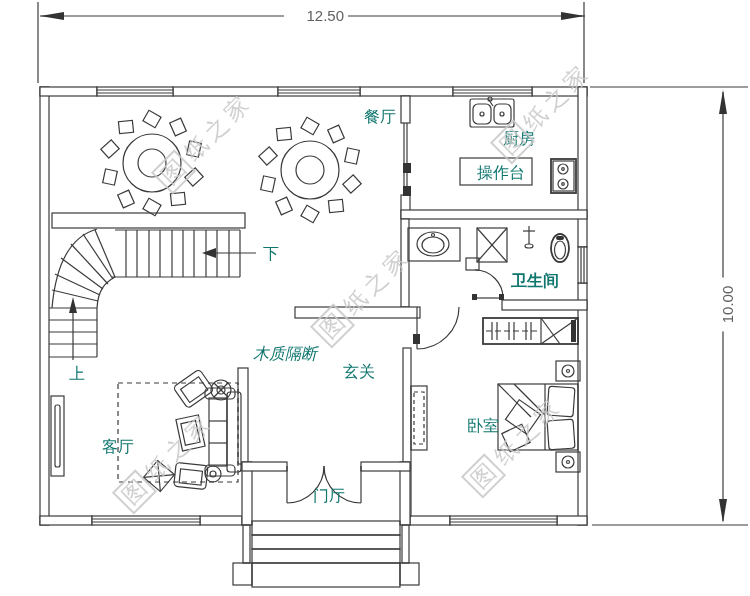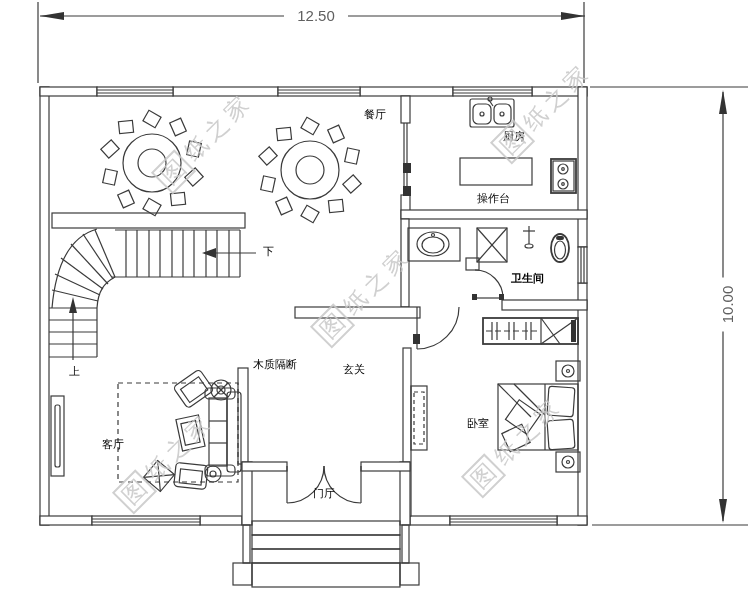"12.50" div.dim { text-align: none -> right }
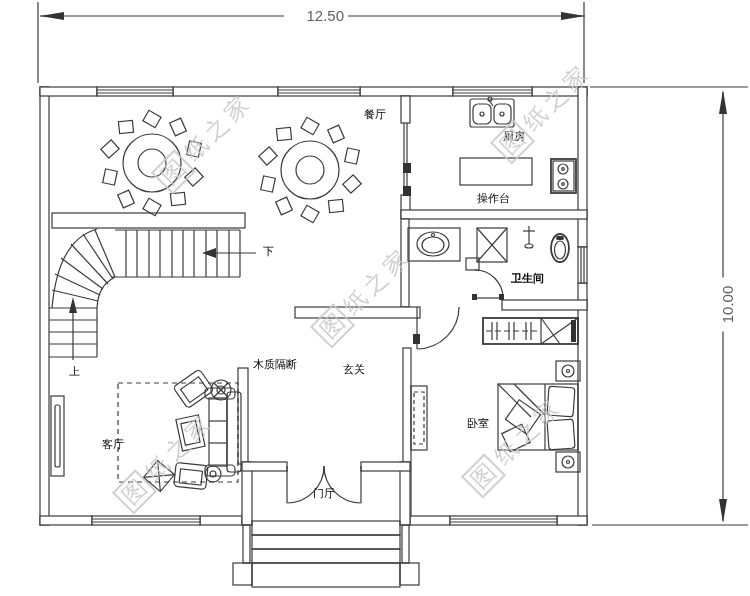"餐厅" .lbl { color: #000000 -> #0f766e; font-size: 11px -> 16px }
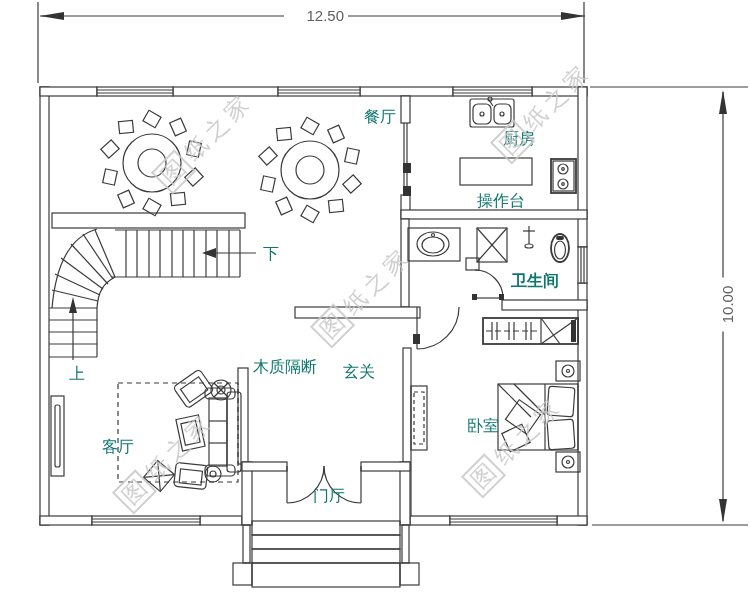"操作台" div.lbl { margin-top: 28px -> none }
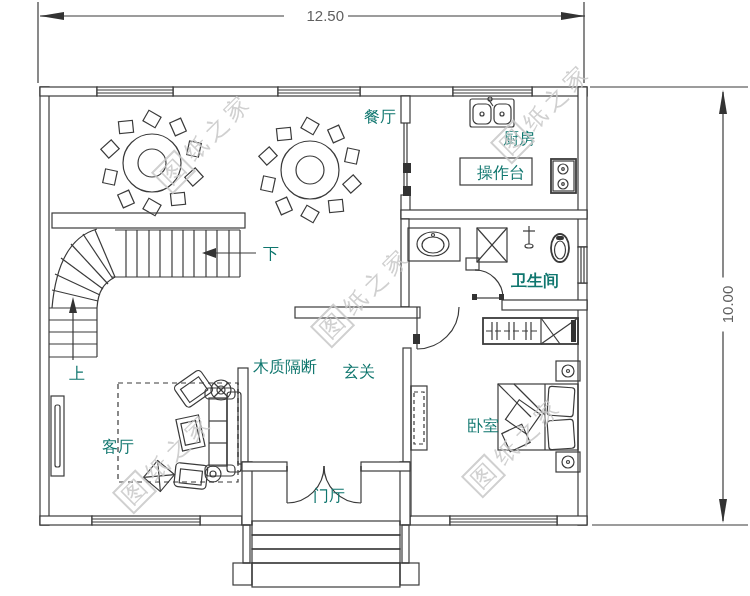"木质隔断" div.lbl { font-style: none -> italic; top: 359px -> 346px }
